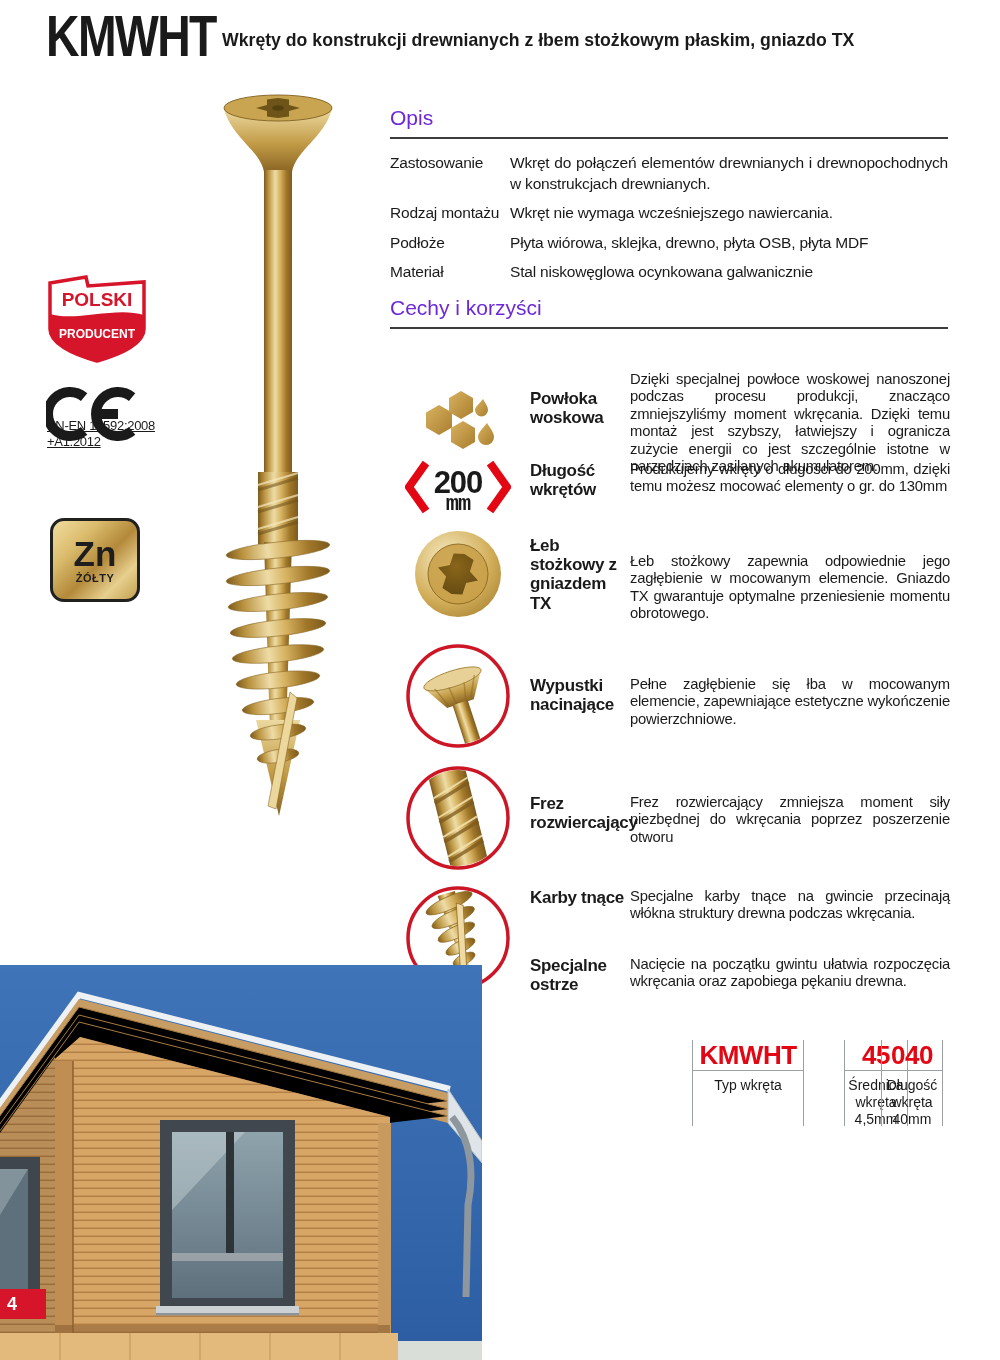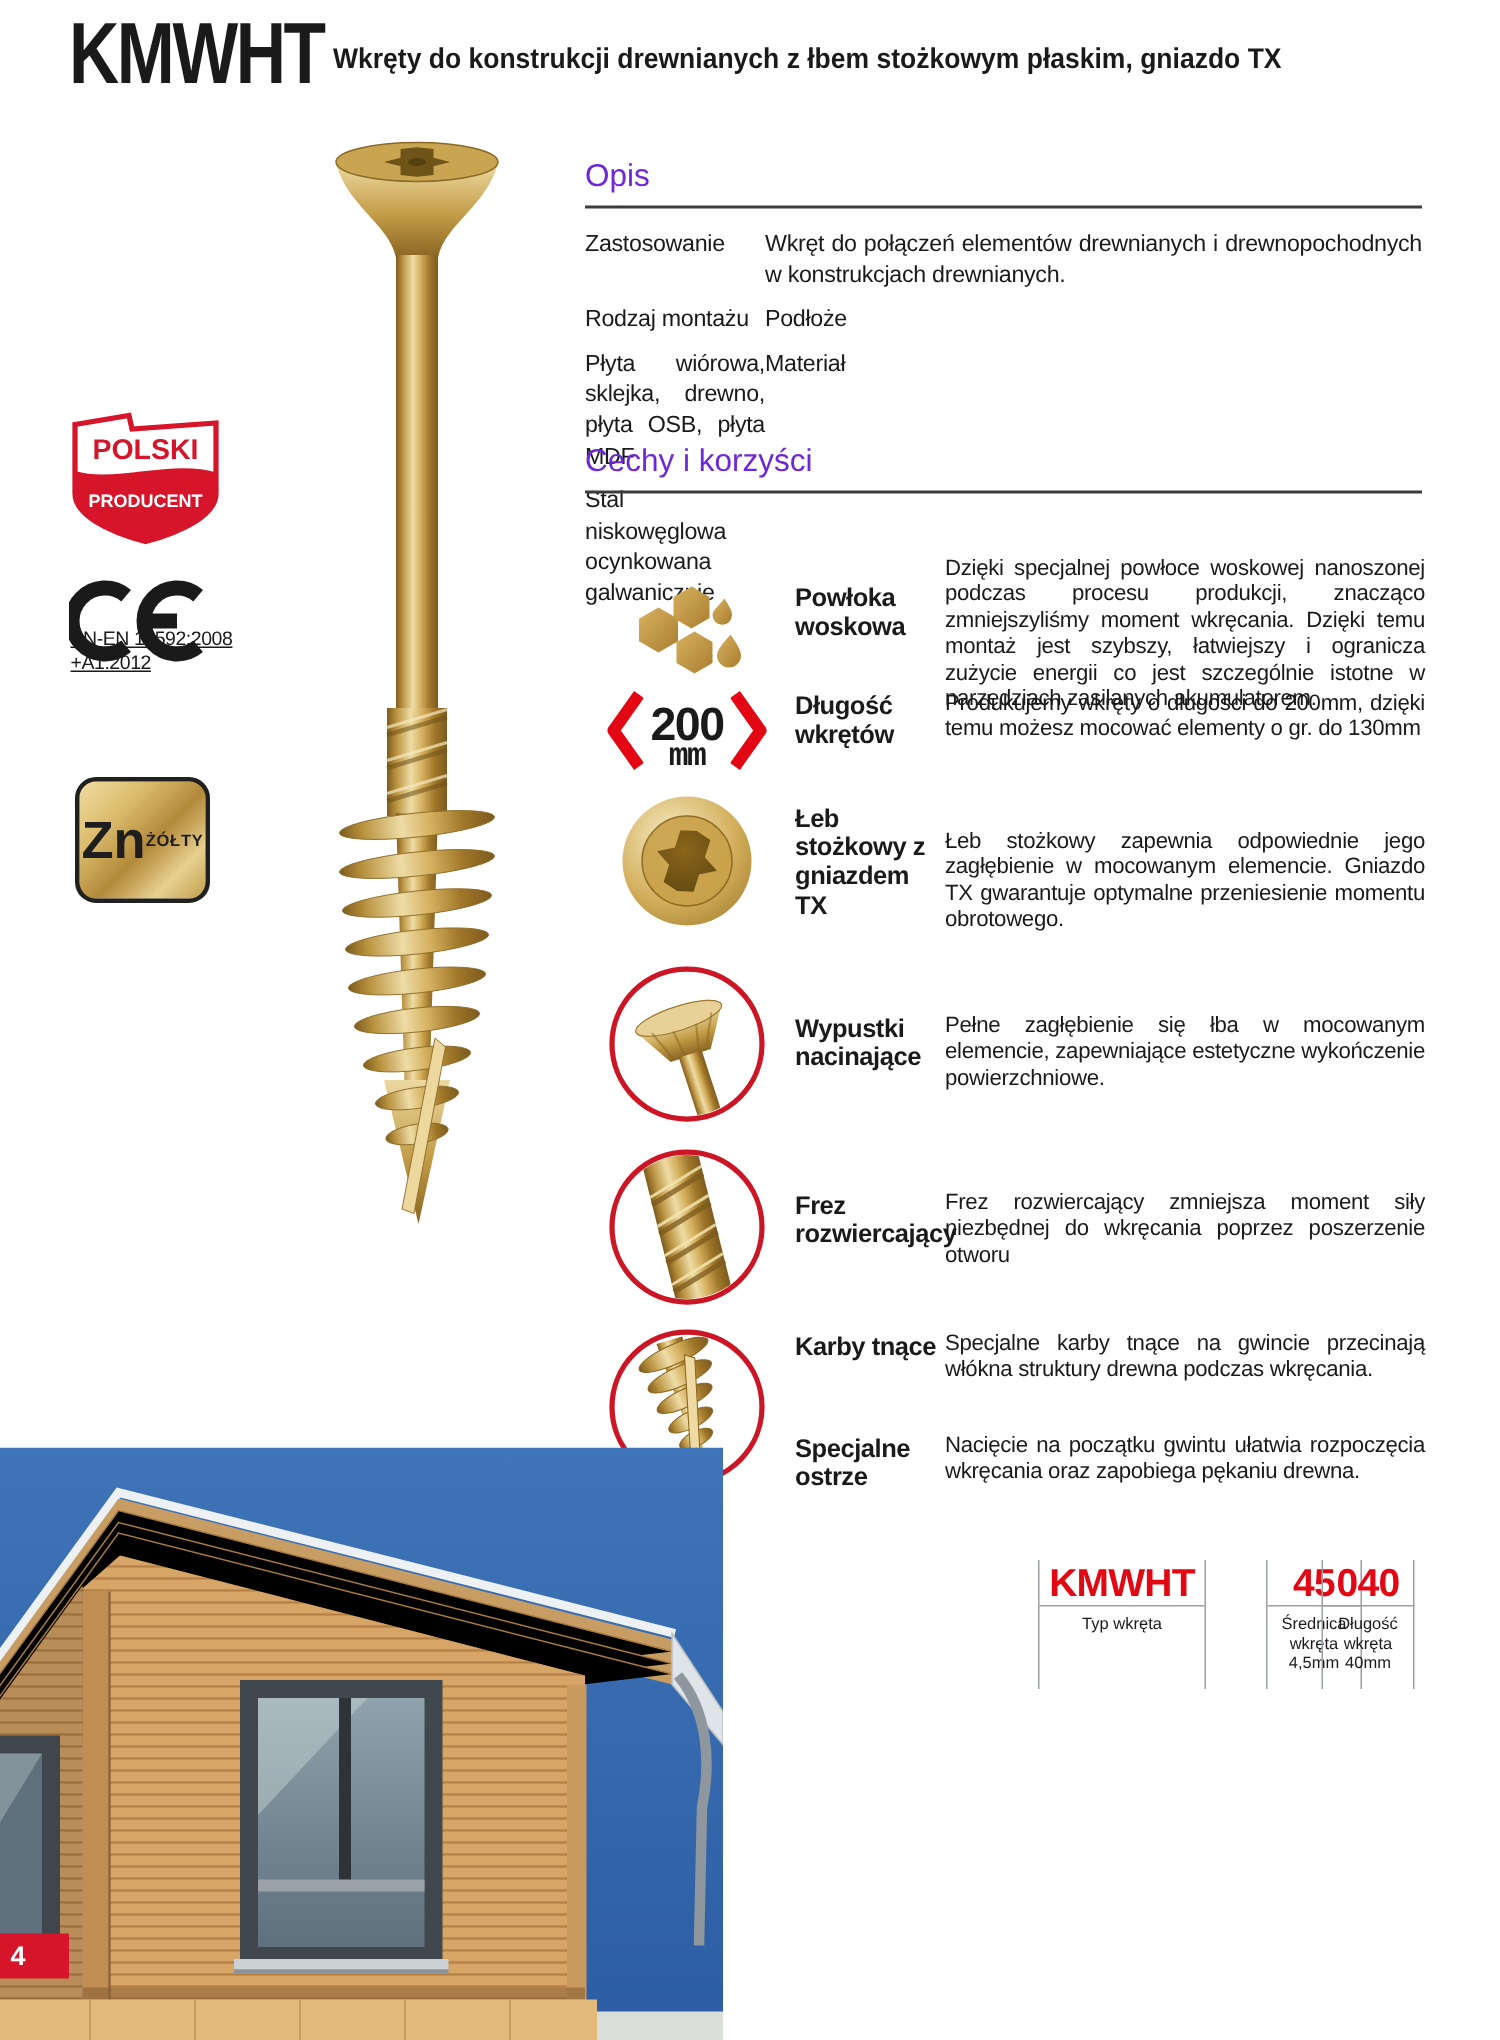"Wkręt nie wymaga wcześniejszego" div.opis-val { html: none -> <div>Wkręt nie wymaga wcześniejszego nawiercania.</div> }
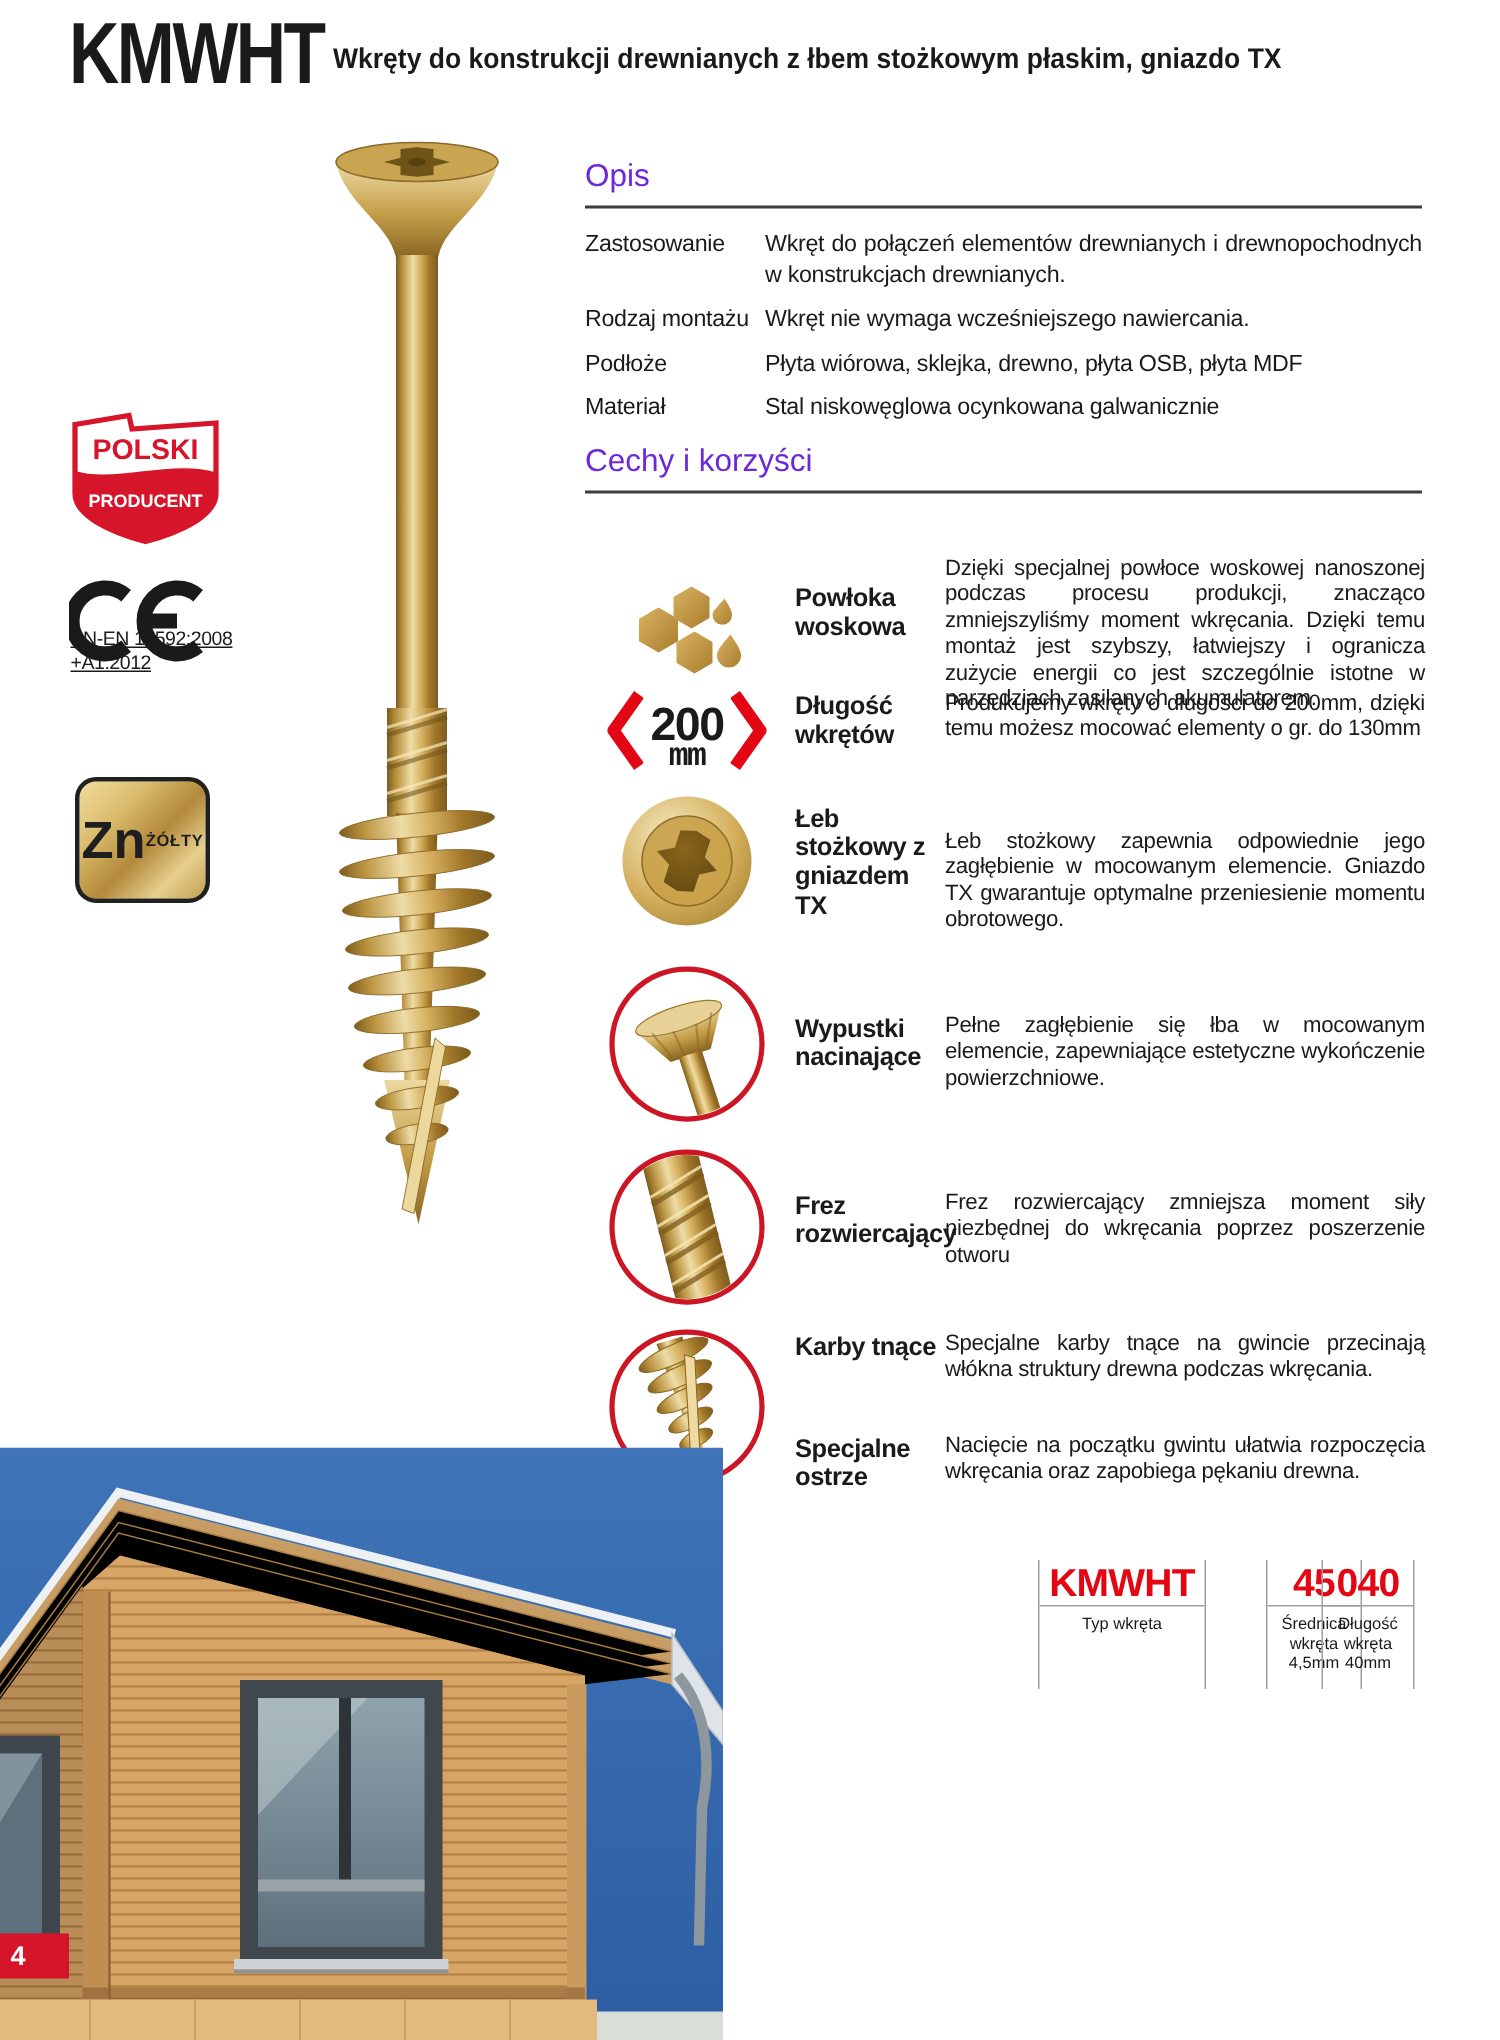"Zn" .zn-badge { flex-direction: row -> column }
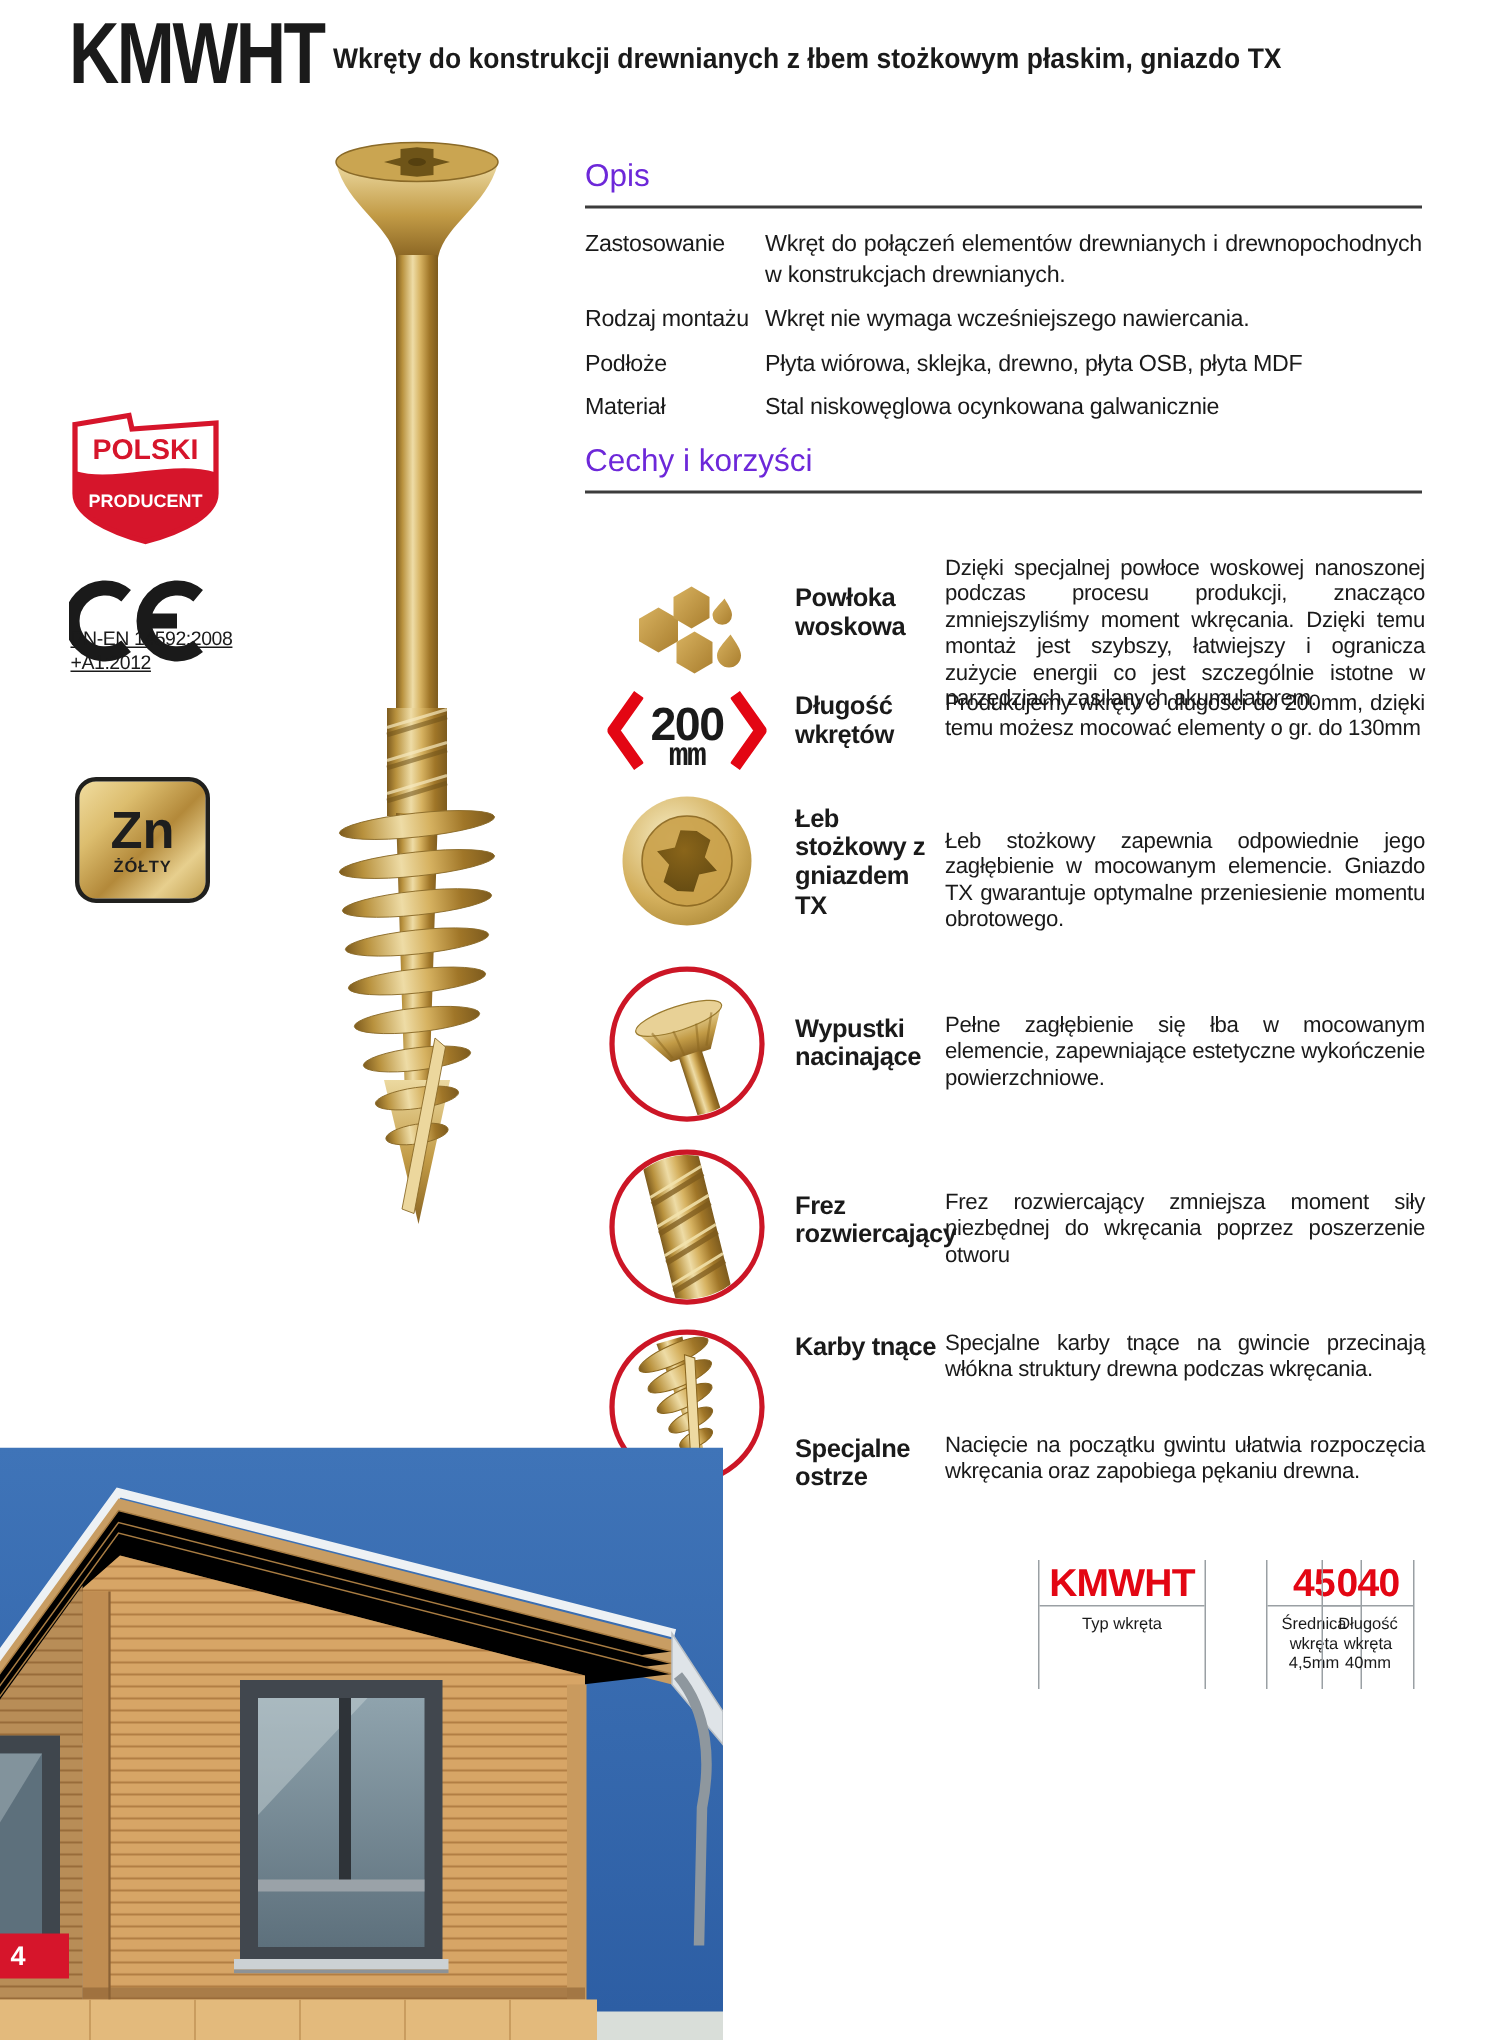"Typ wkręta" .code-col .code-label { font-size: 11px -> 14px }
